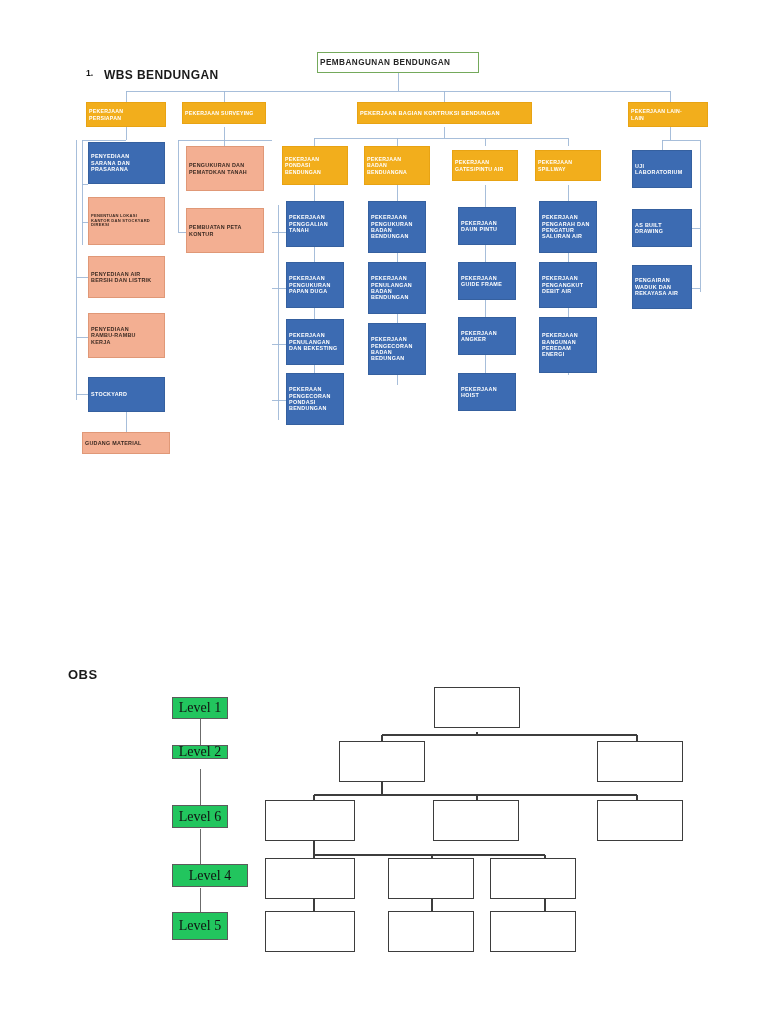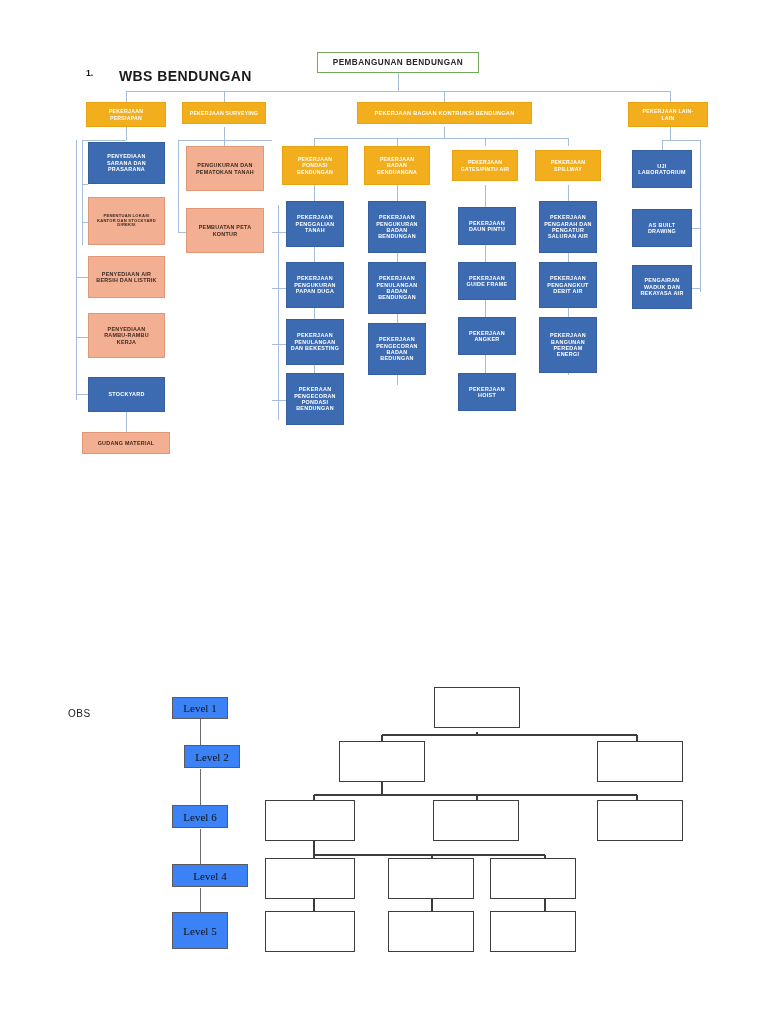"PEMBANGUNAN BENDUNGAN" .node { text-align: center -> none }
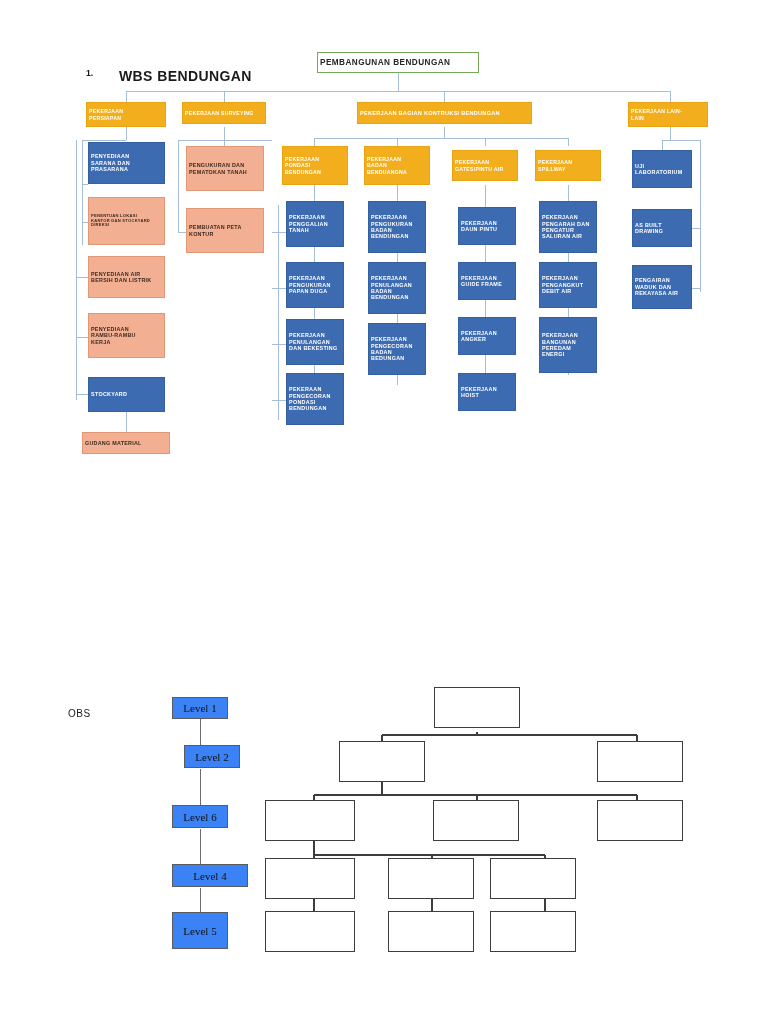"WBS BENDUNGAN" .heading { font-size: 14px -> 12px; margin-left: 15px -> none }
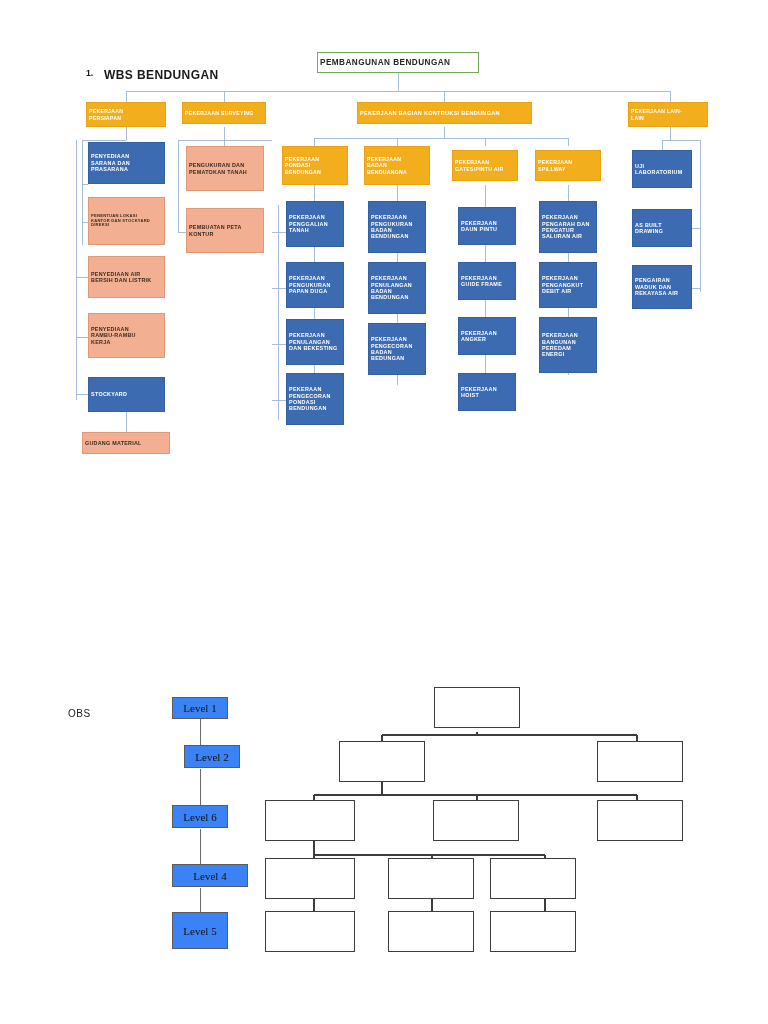"OBS" .obs-label { font-size: 10px -> 13px; font-weight: 400 -> 700; margin-top: 41px -> none }
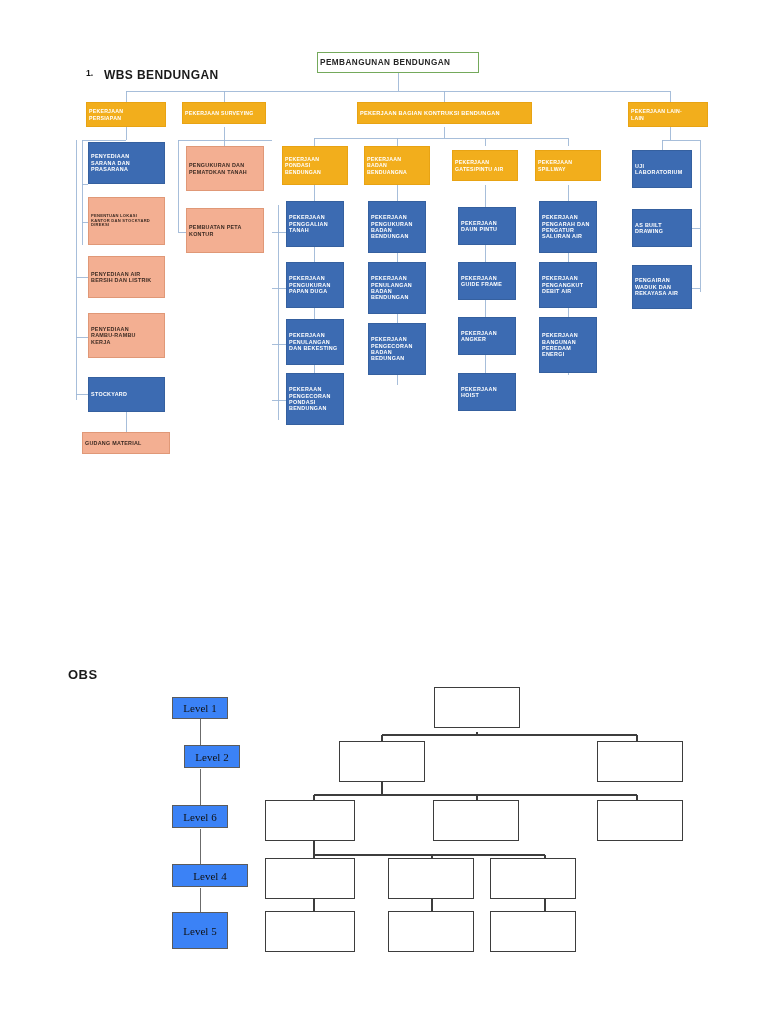"Level 1" .lvl { background: #3b82f6 -> #22c55e; font-size: 11px -> 14px }
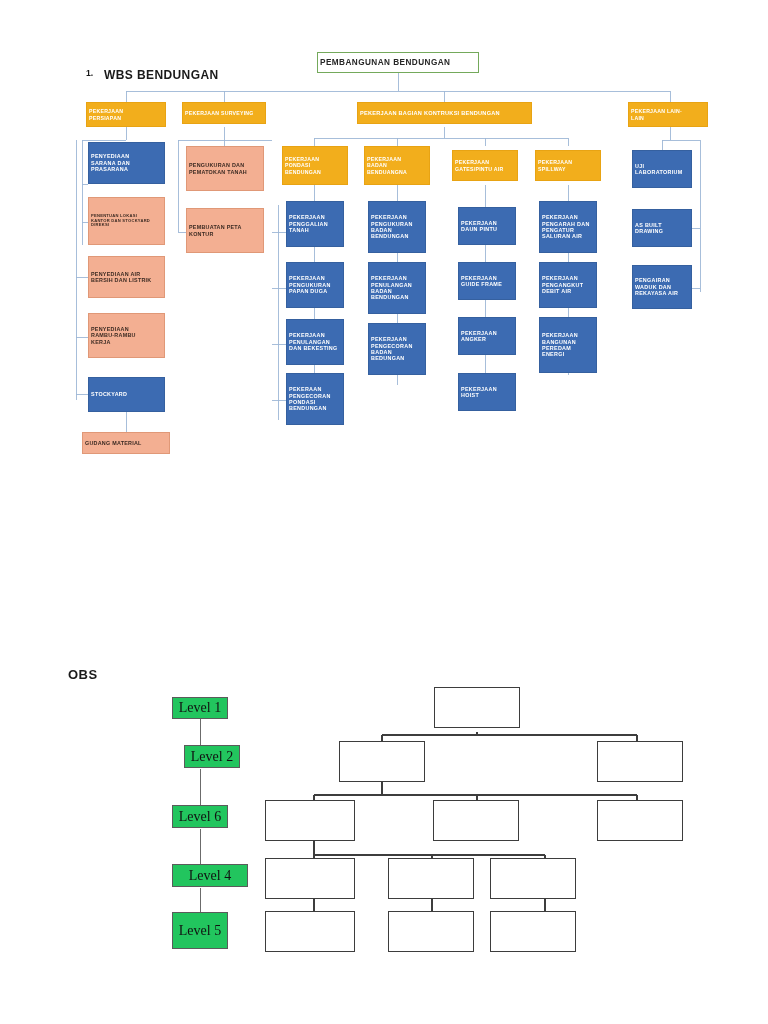"Level 2" div.lvl { height: 23px -> 14px; left: 184px -> 172px }
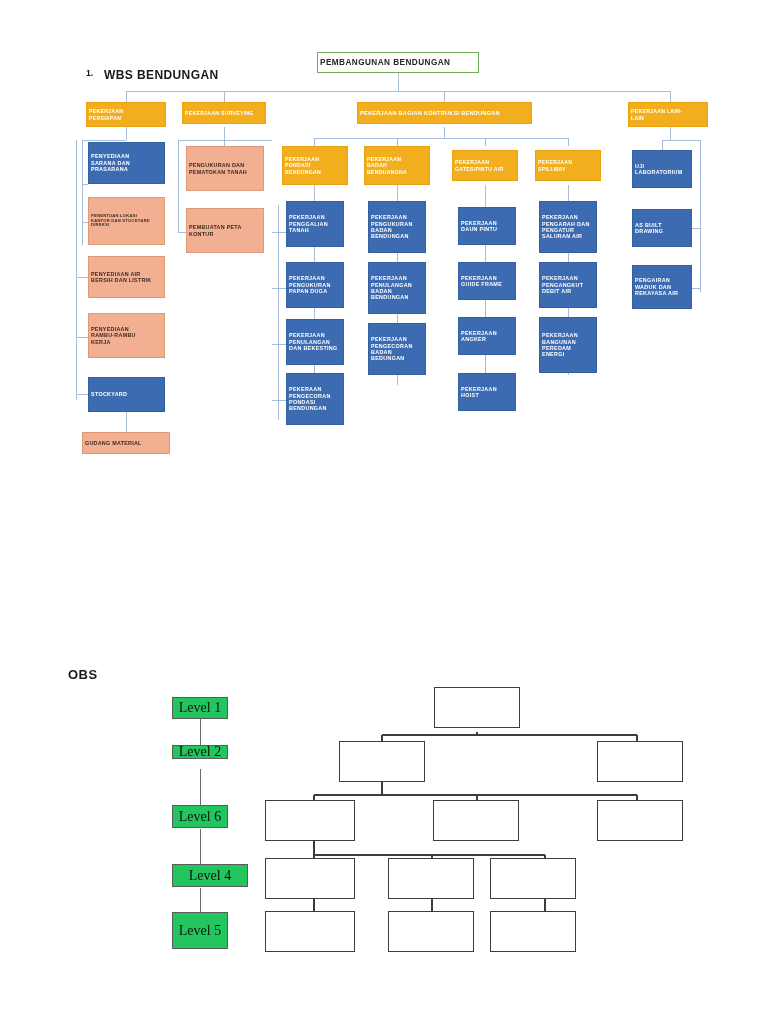"Level 5" div.lvl { height: 37px -> 28px }
